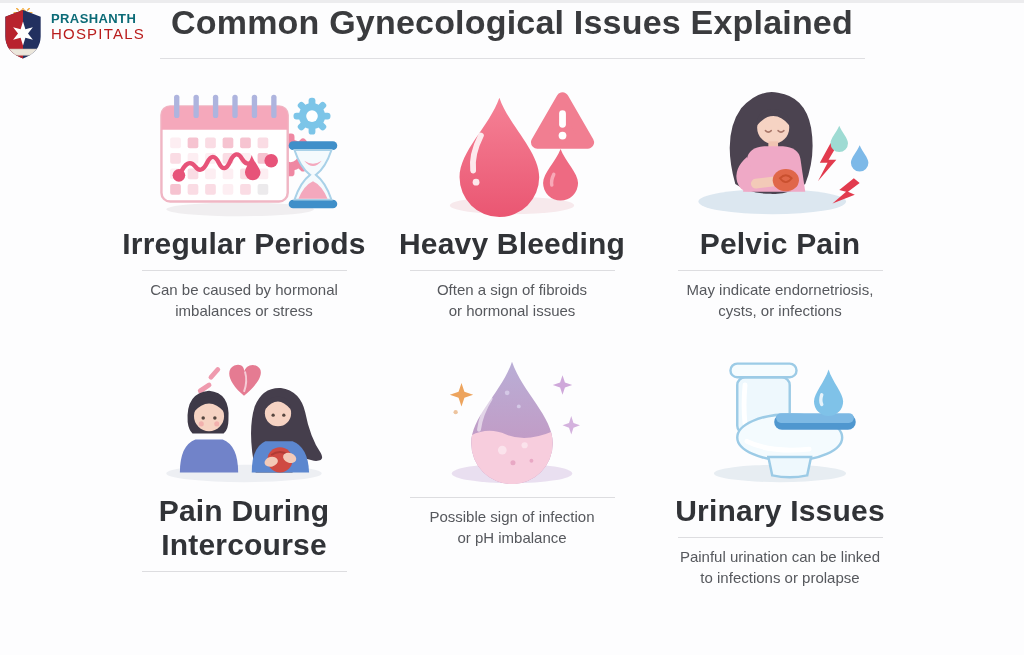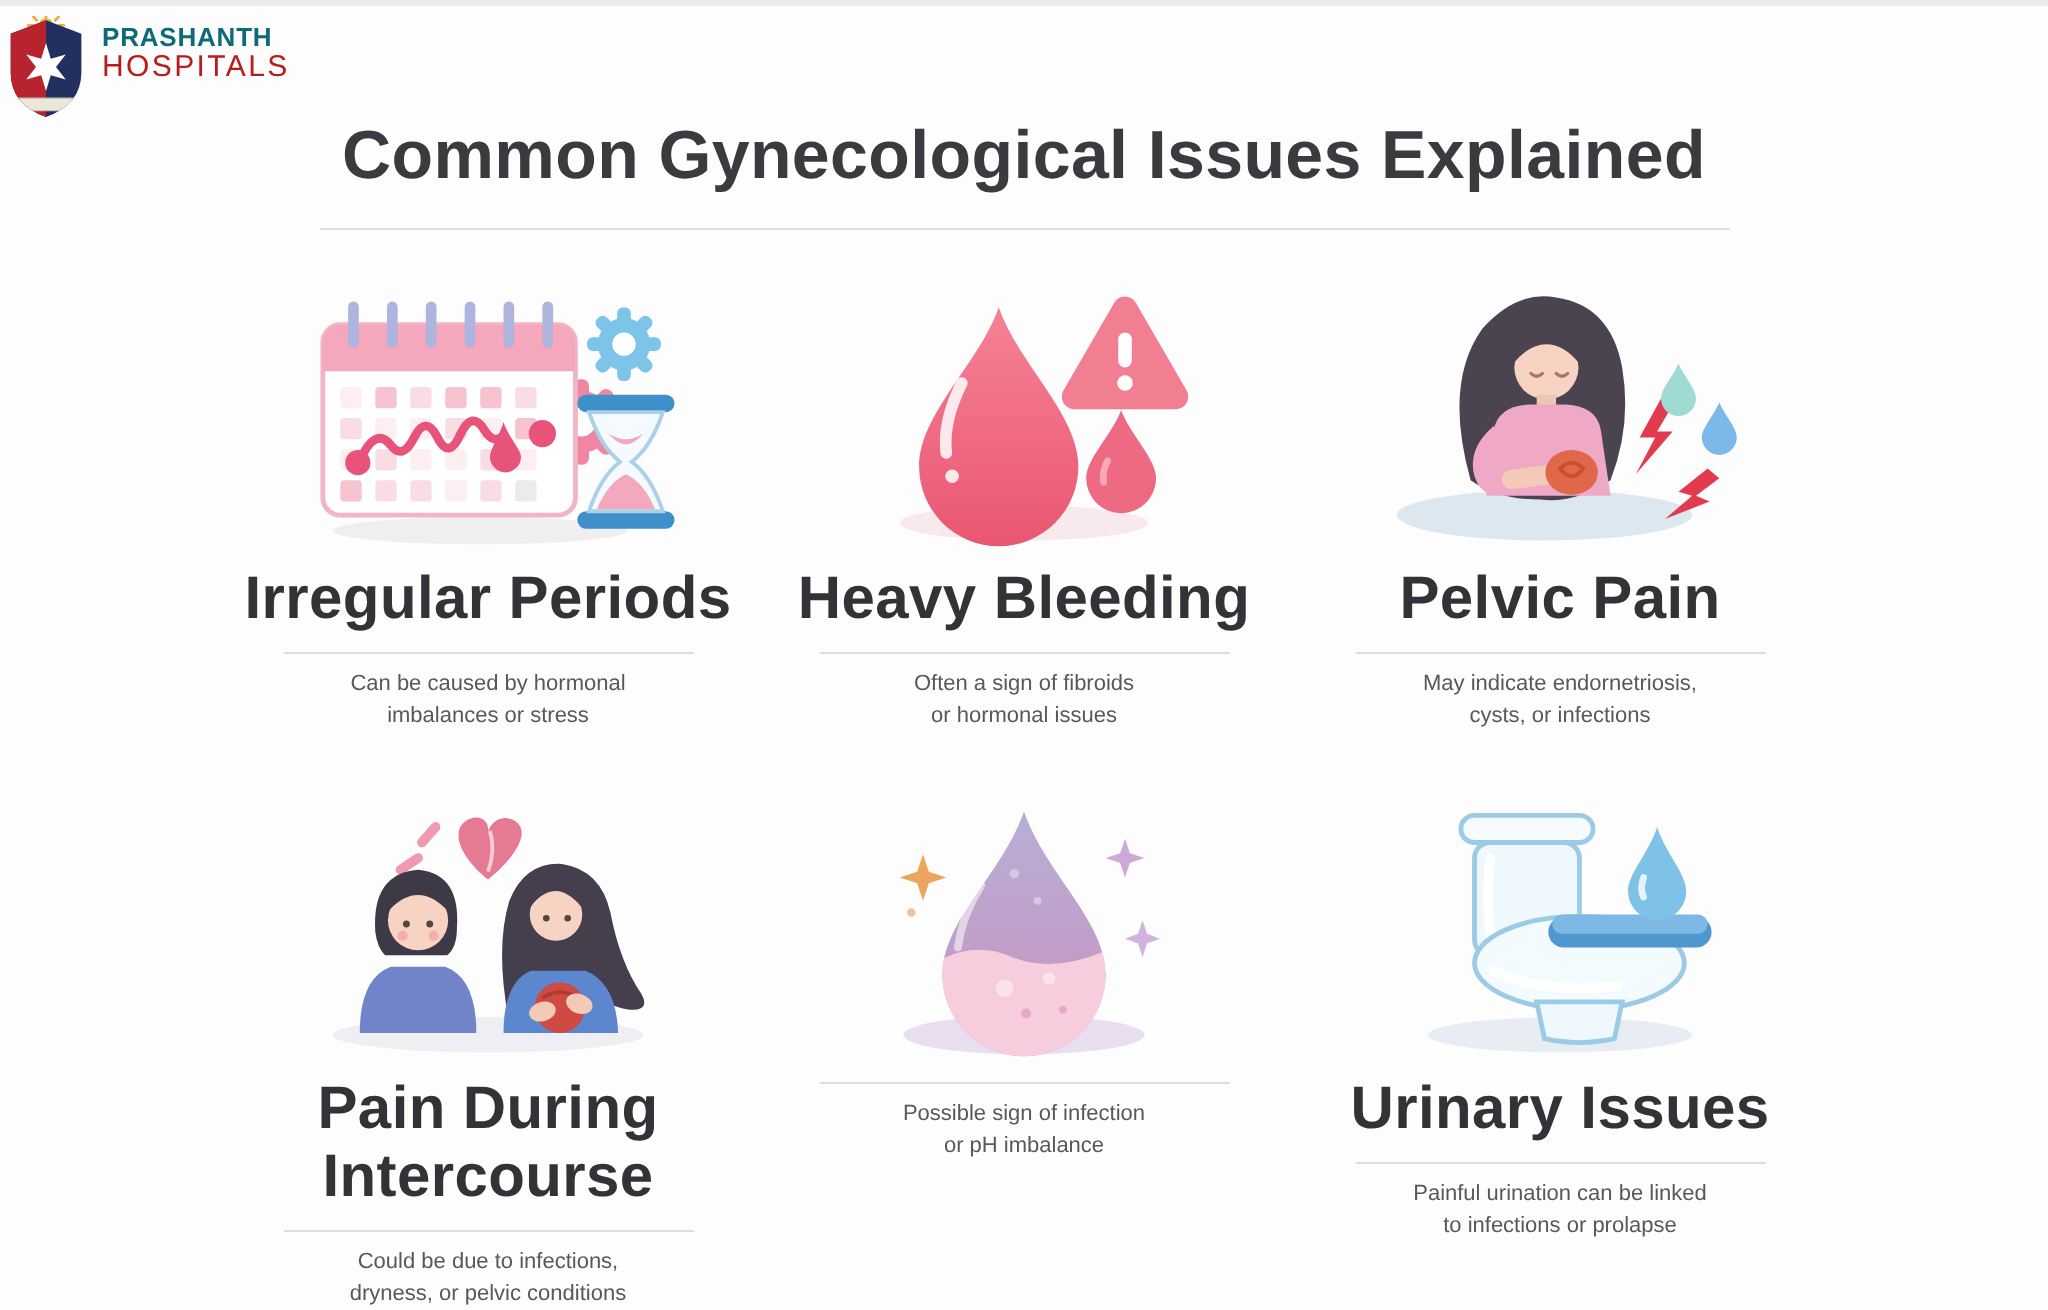"Common Gynecological Issues Explained" .main-title { margin: 12px -> 0; padding-top: 44px -> none }
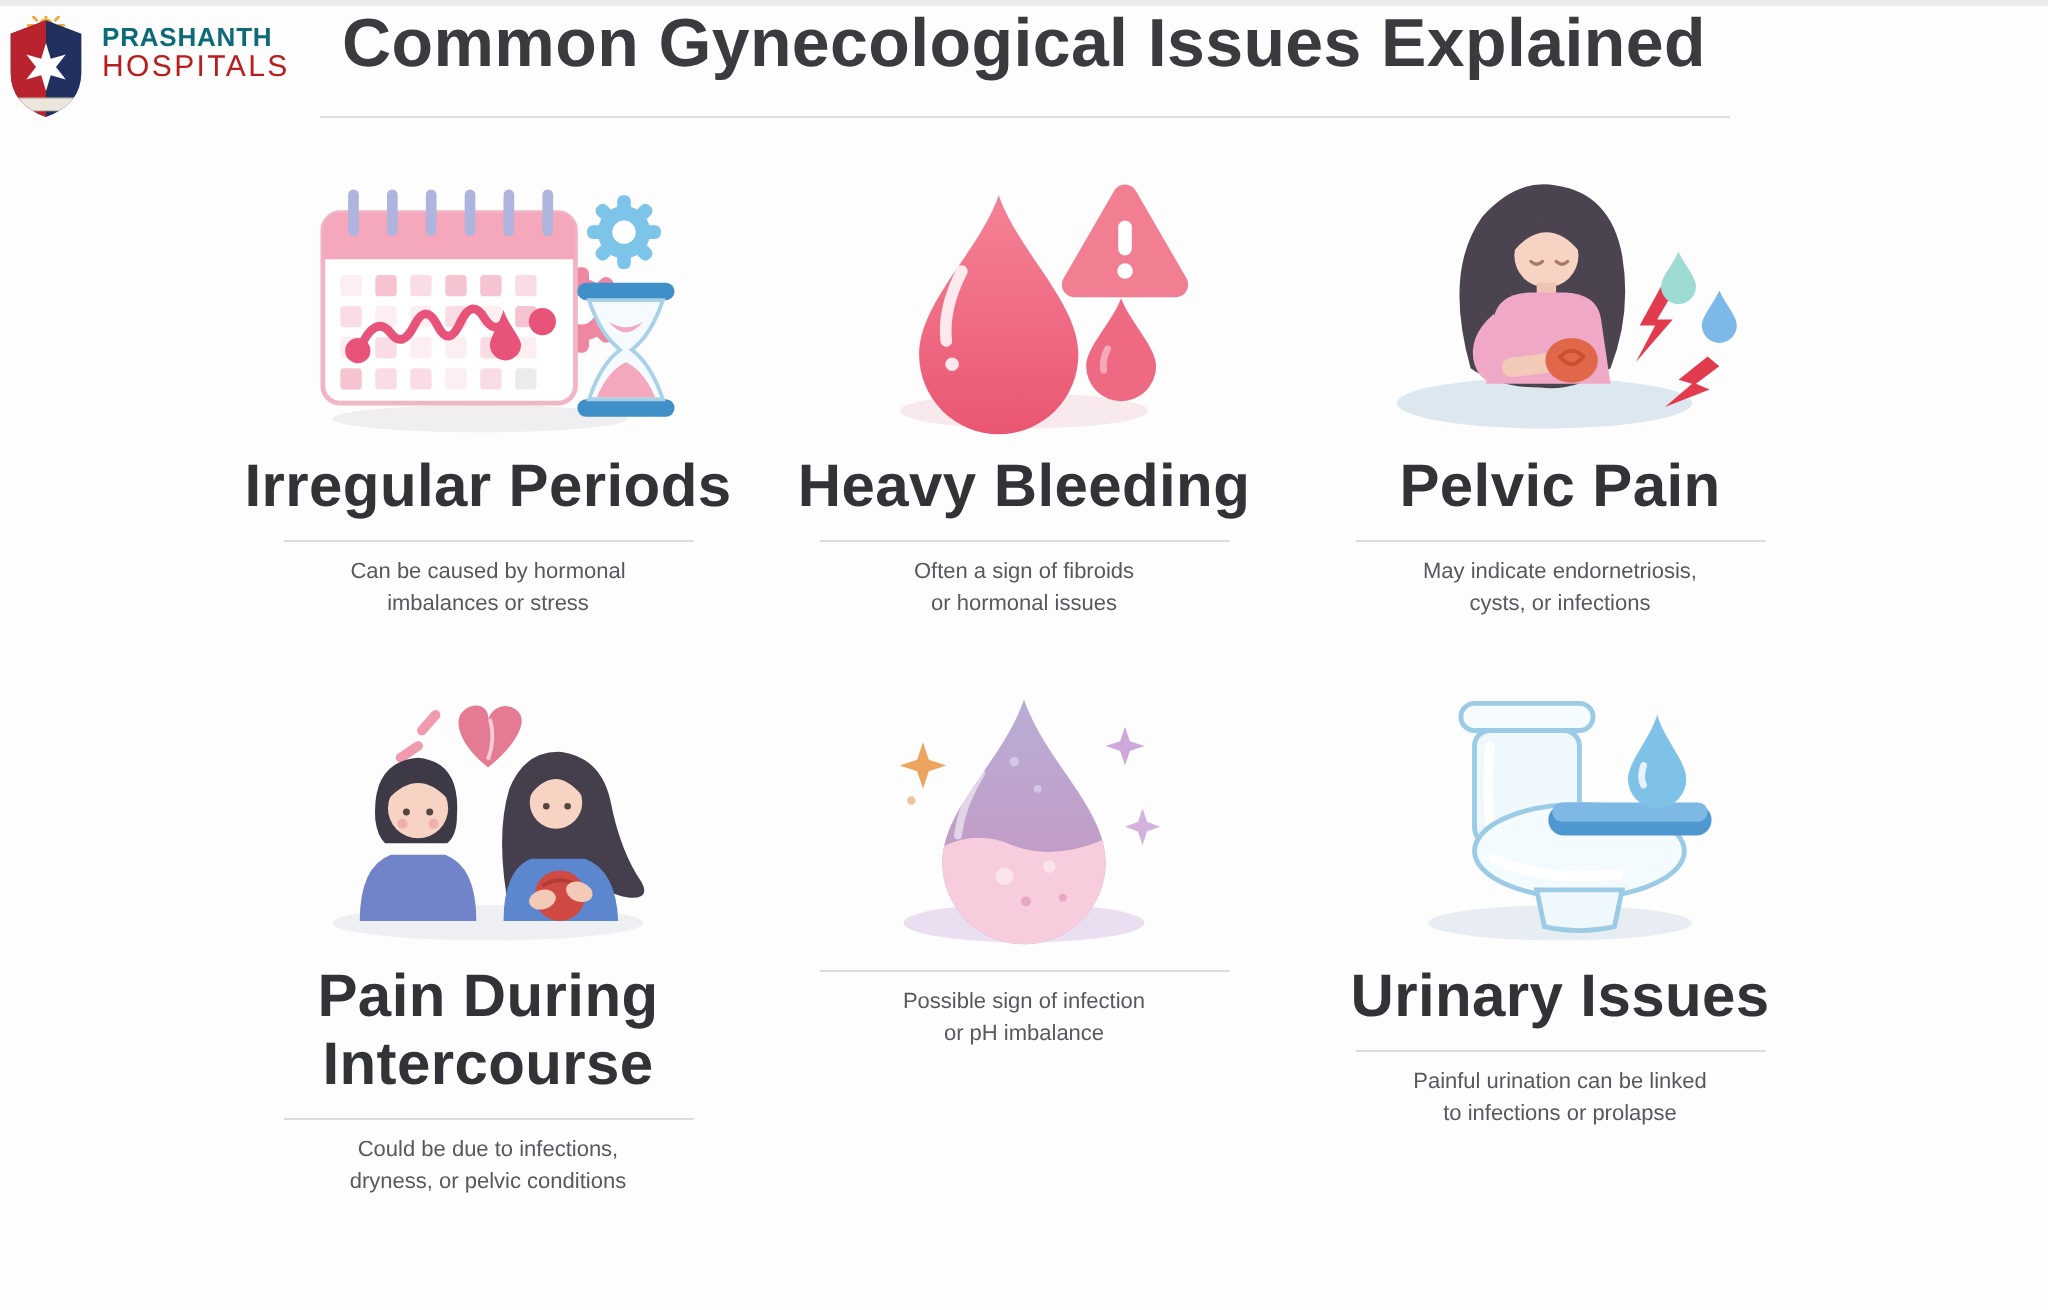"Can be caused by hormonal" .card-desc { font-size: 11px -> 15px }
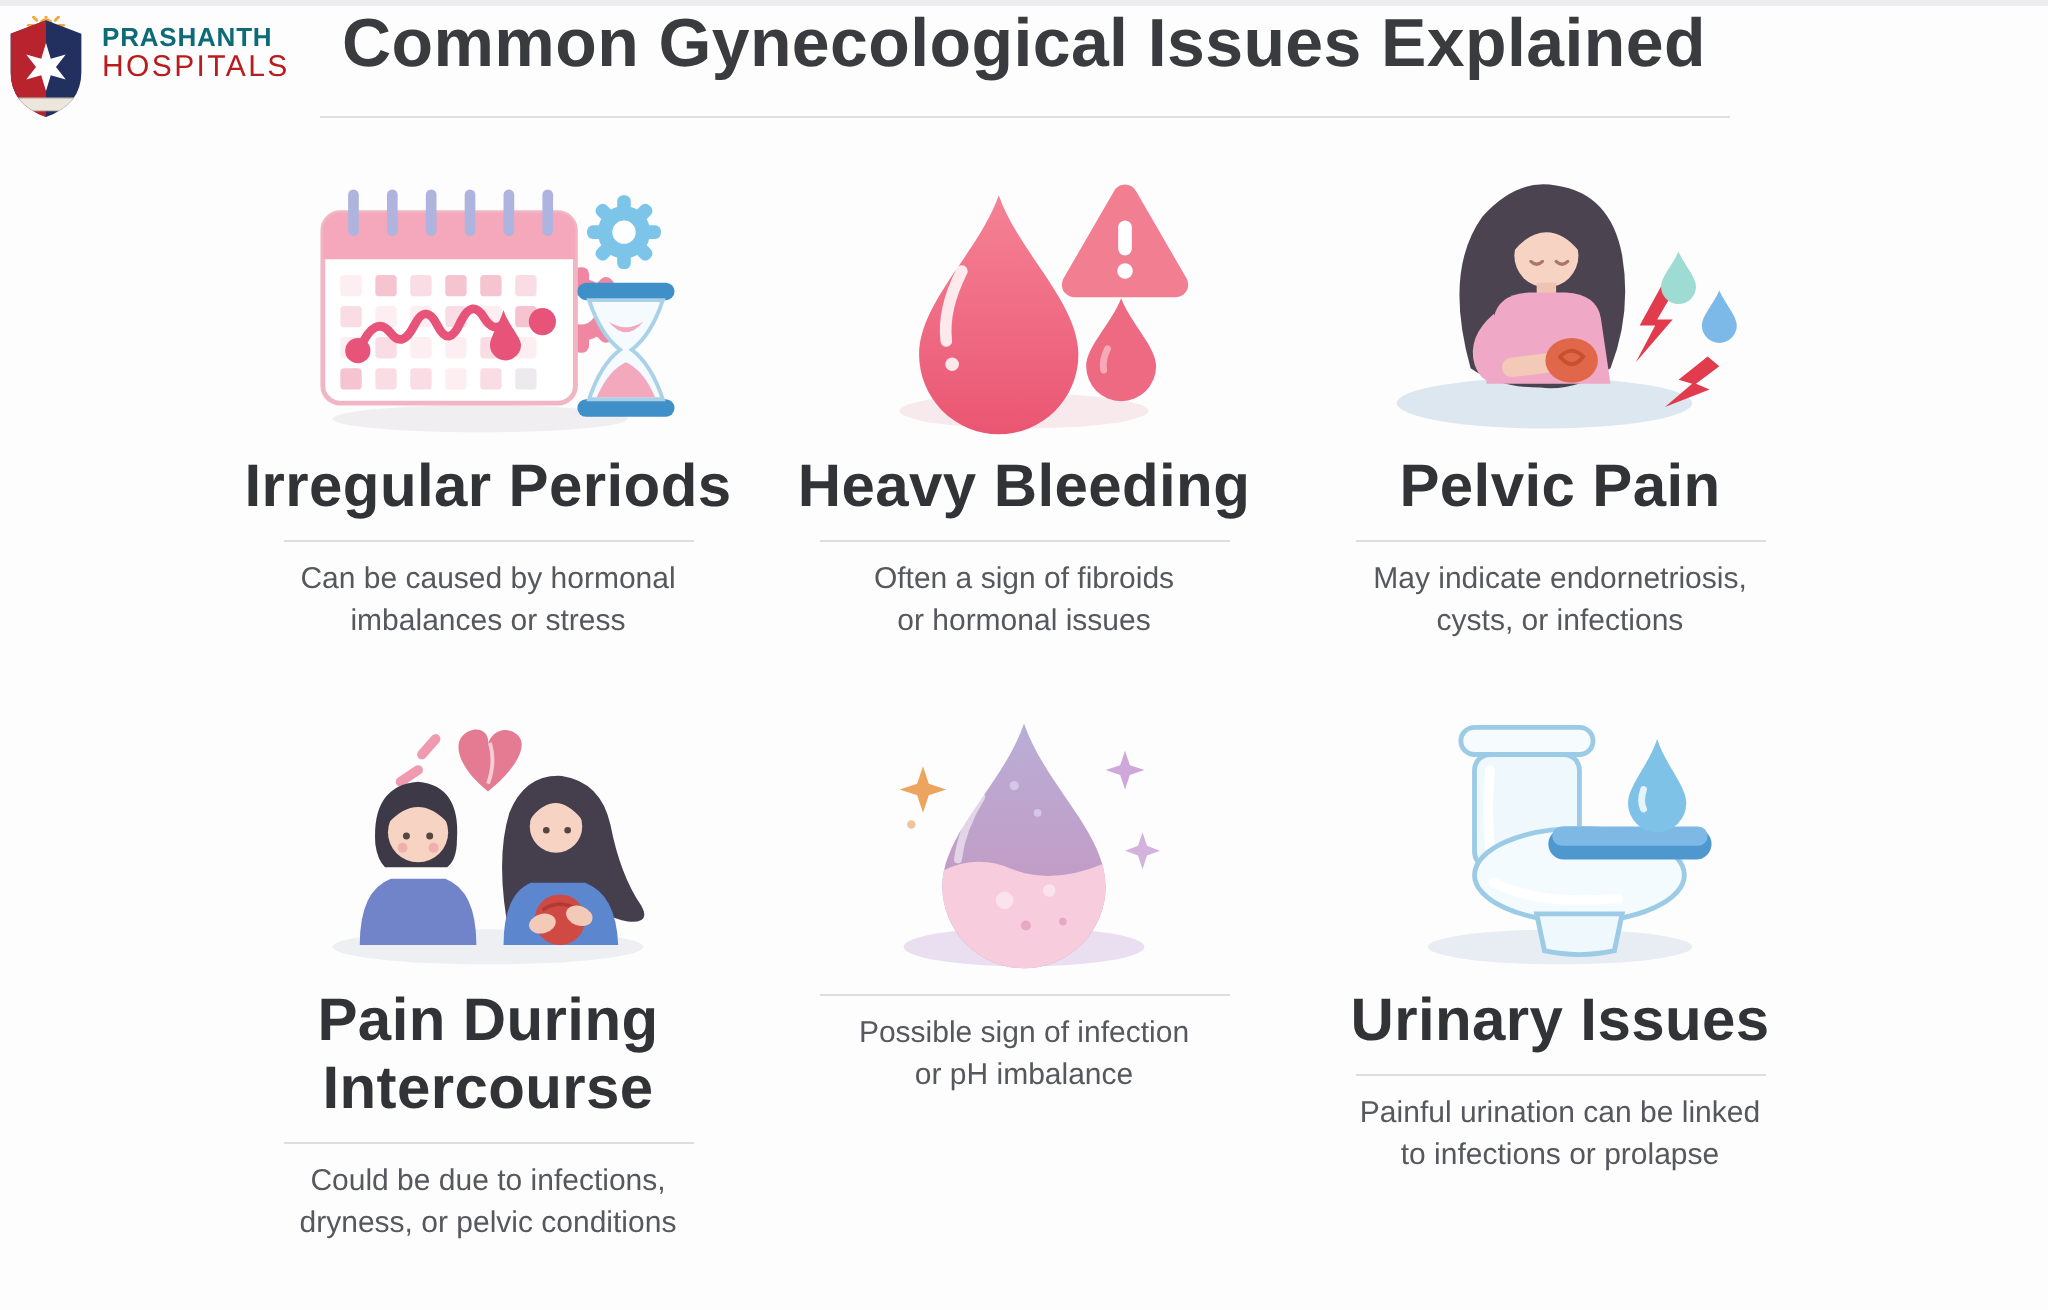"Could be due to infections," p.card-desc { html: <p>Could be due to infections, dryness, or pelvic conditions</p> -> none }
